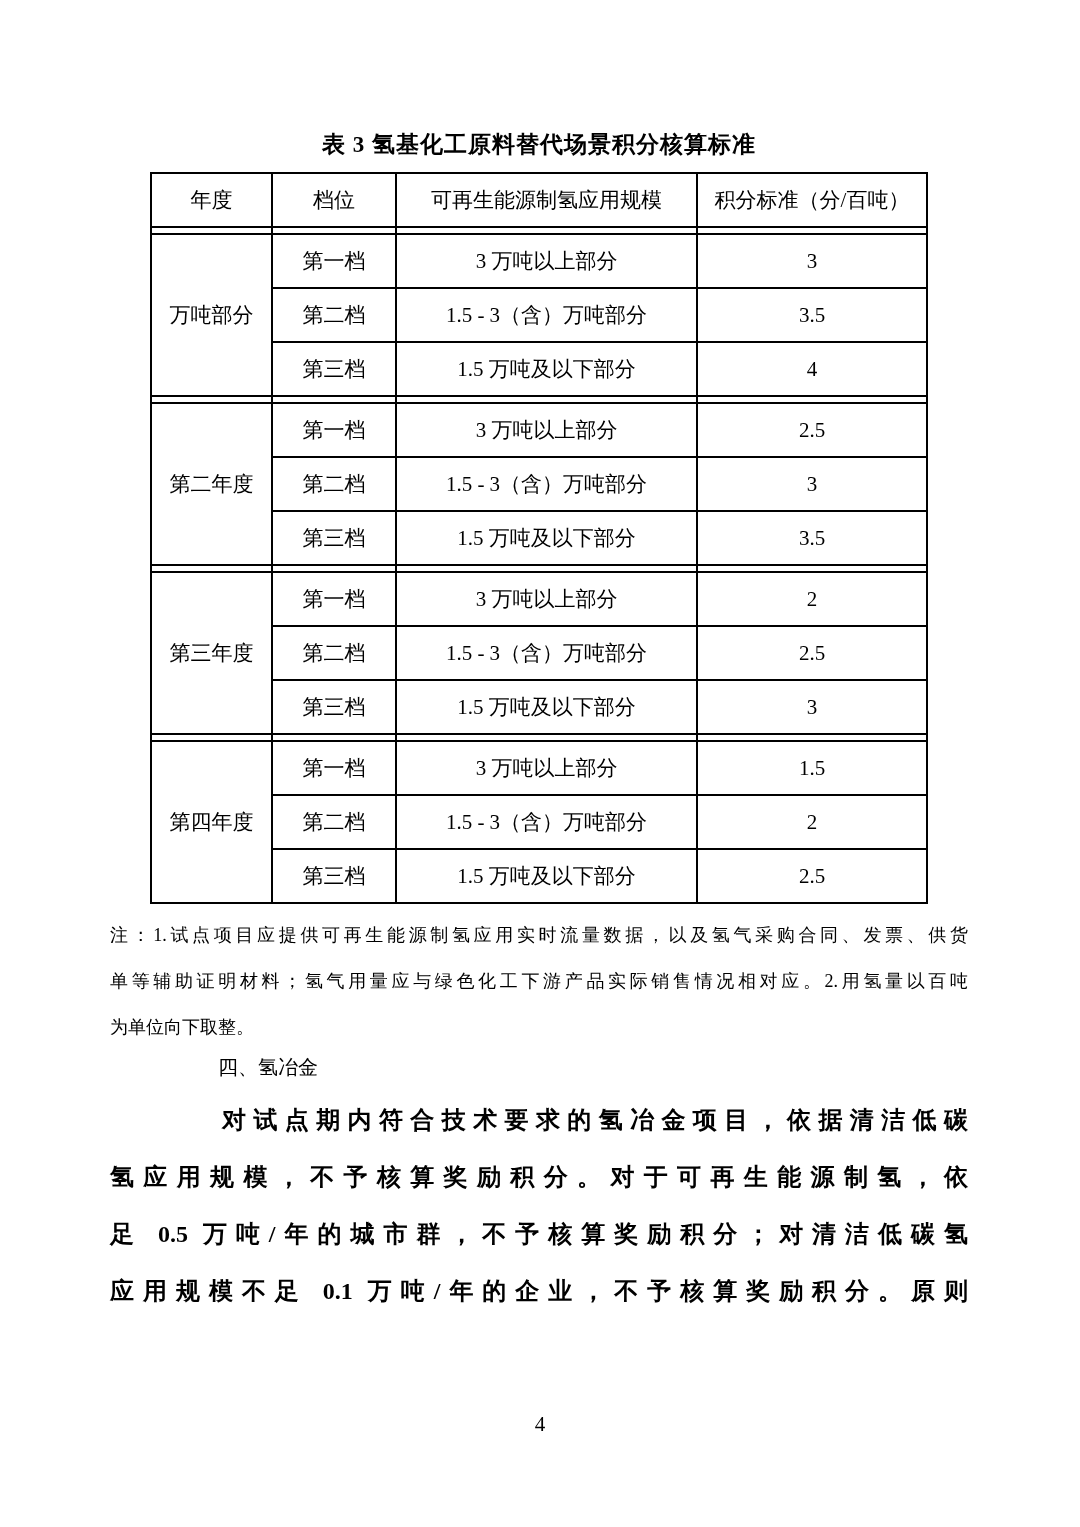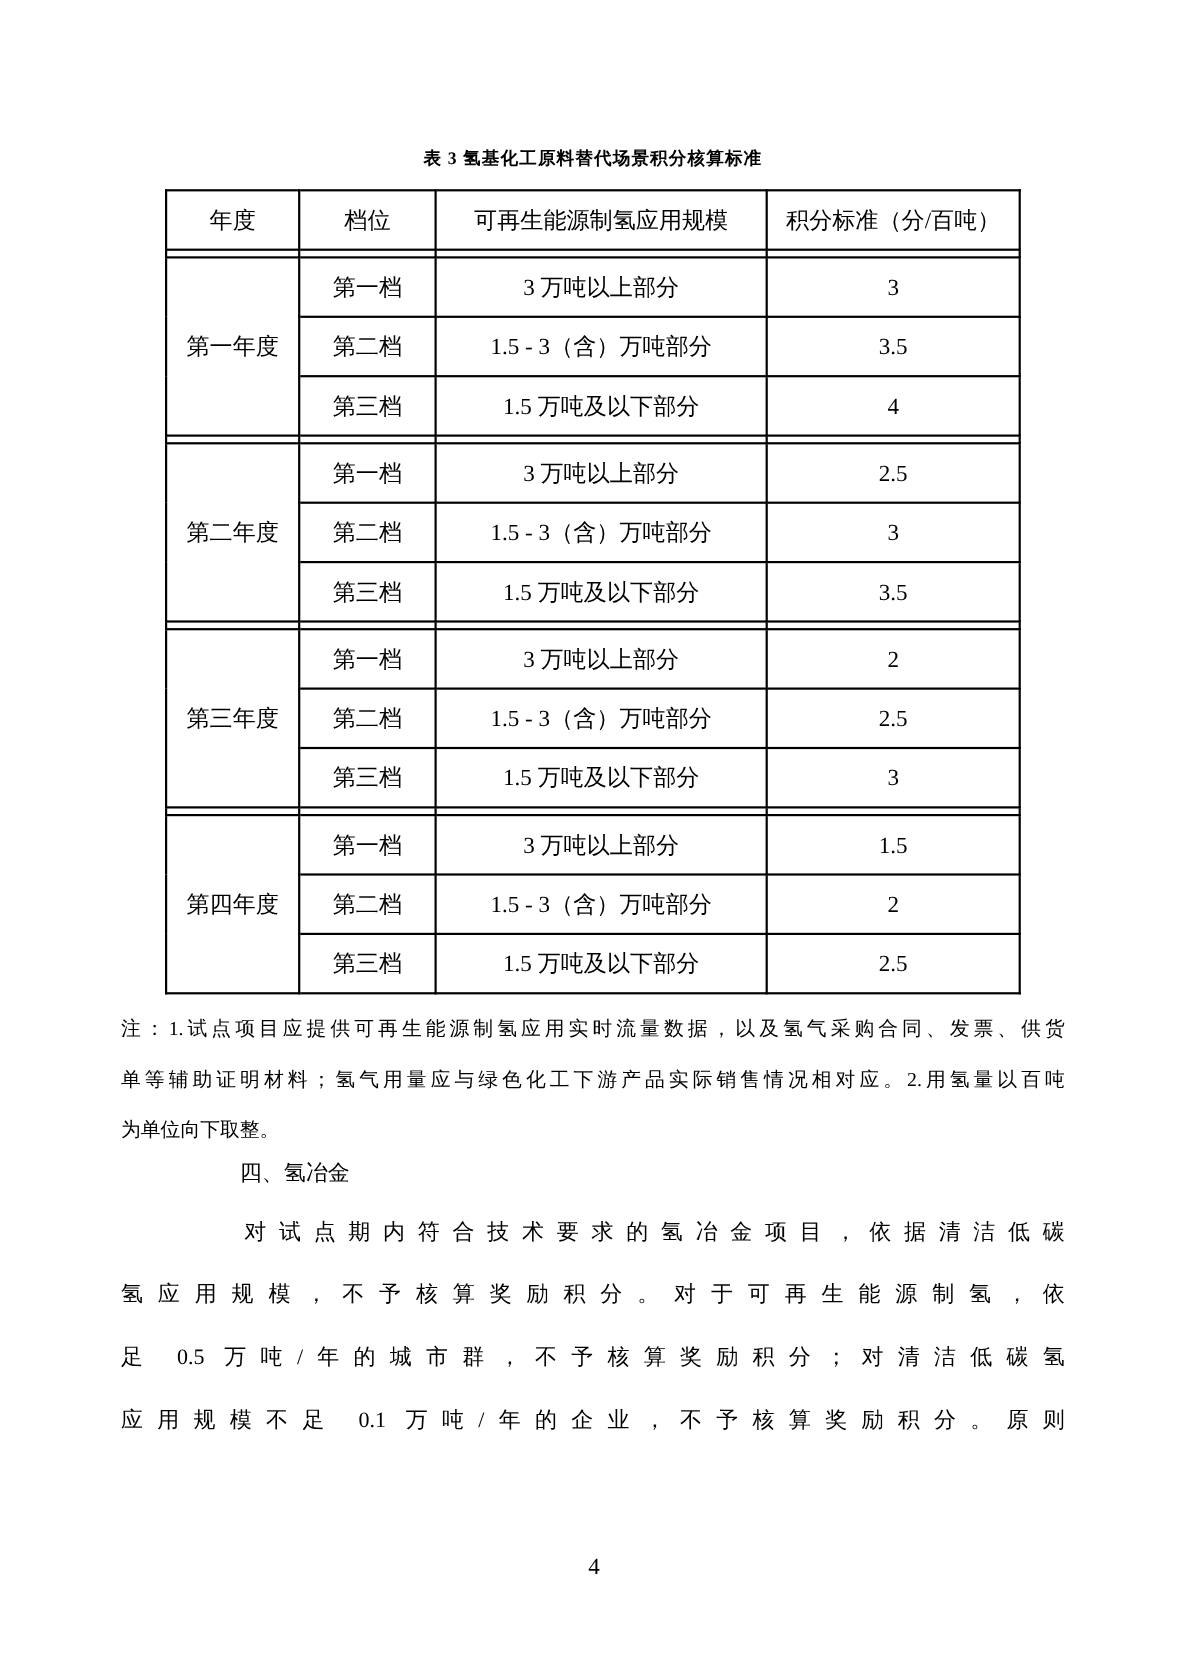"表 3 氢基化工原料替代场景积分核算标准" .doc-title { font-size: 16px -> 23px }
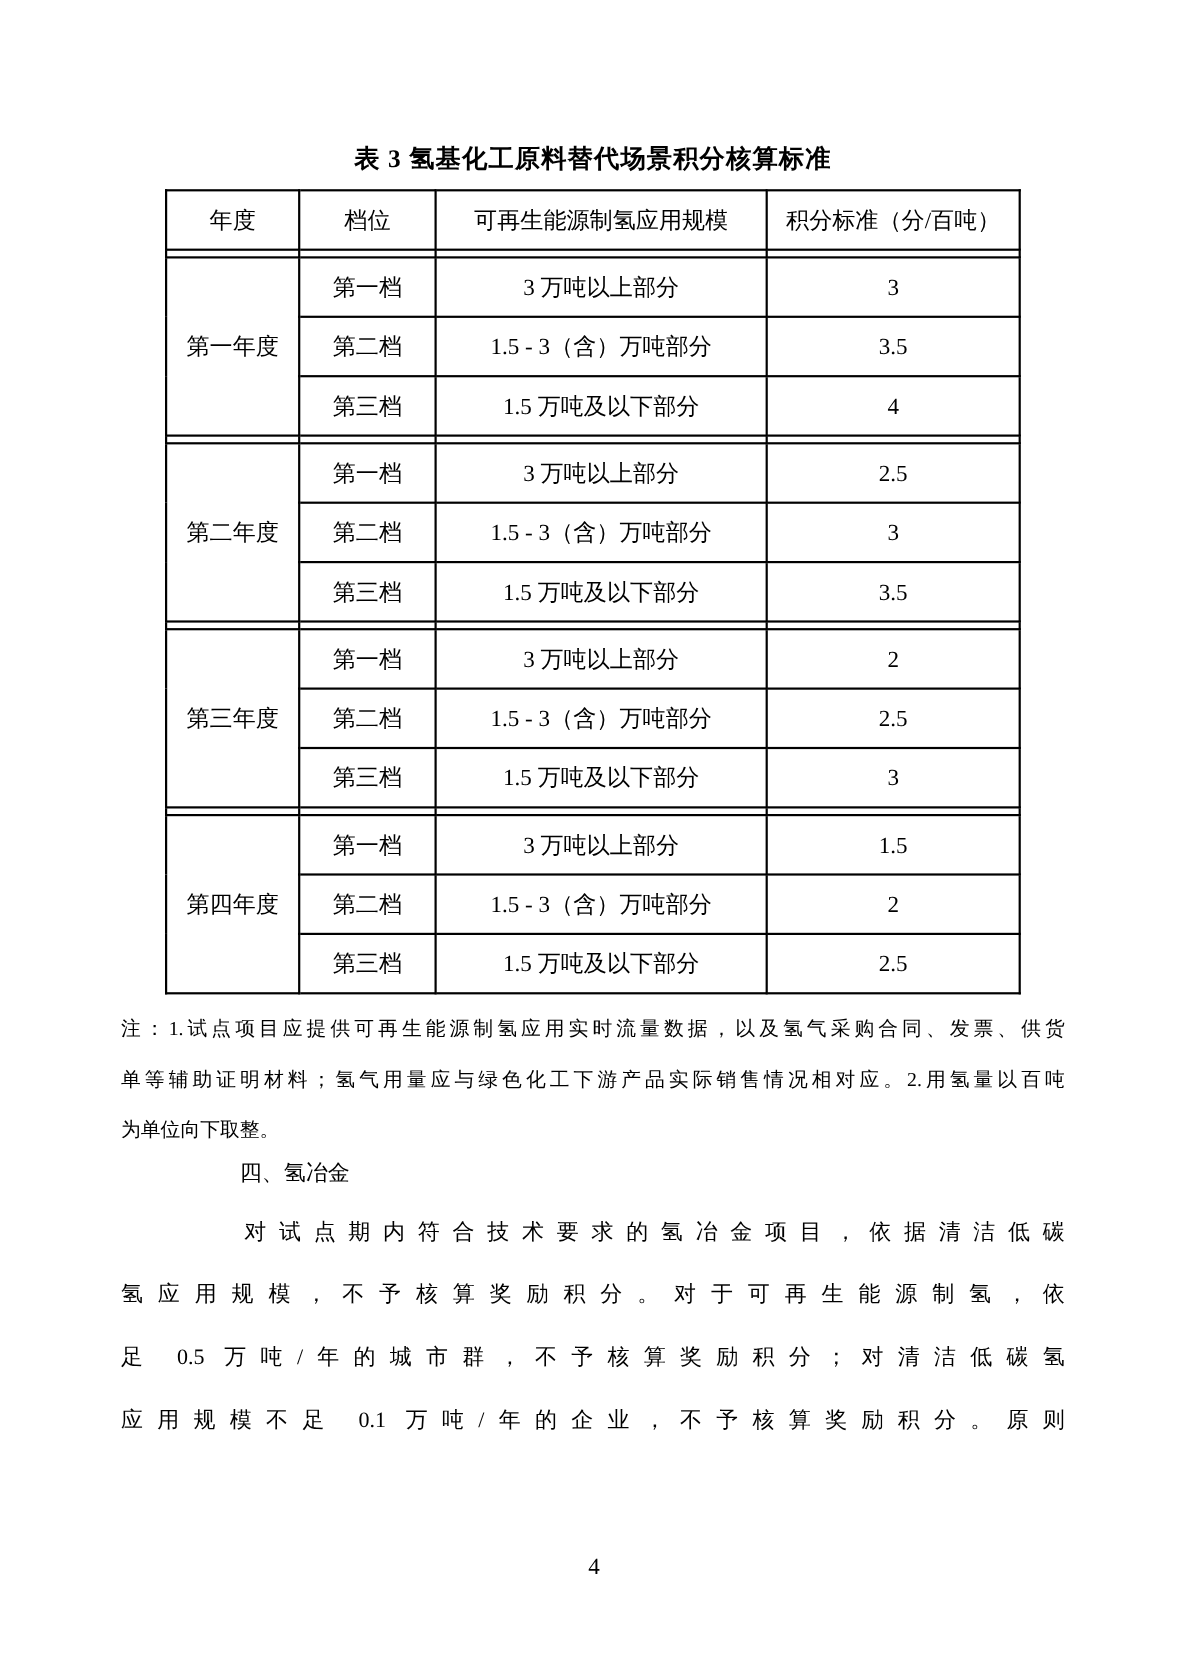"第一年度" td { text: 第一年度 -> 万吨部分 }
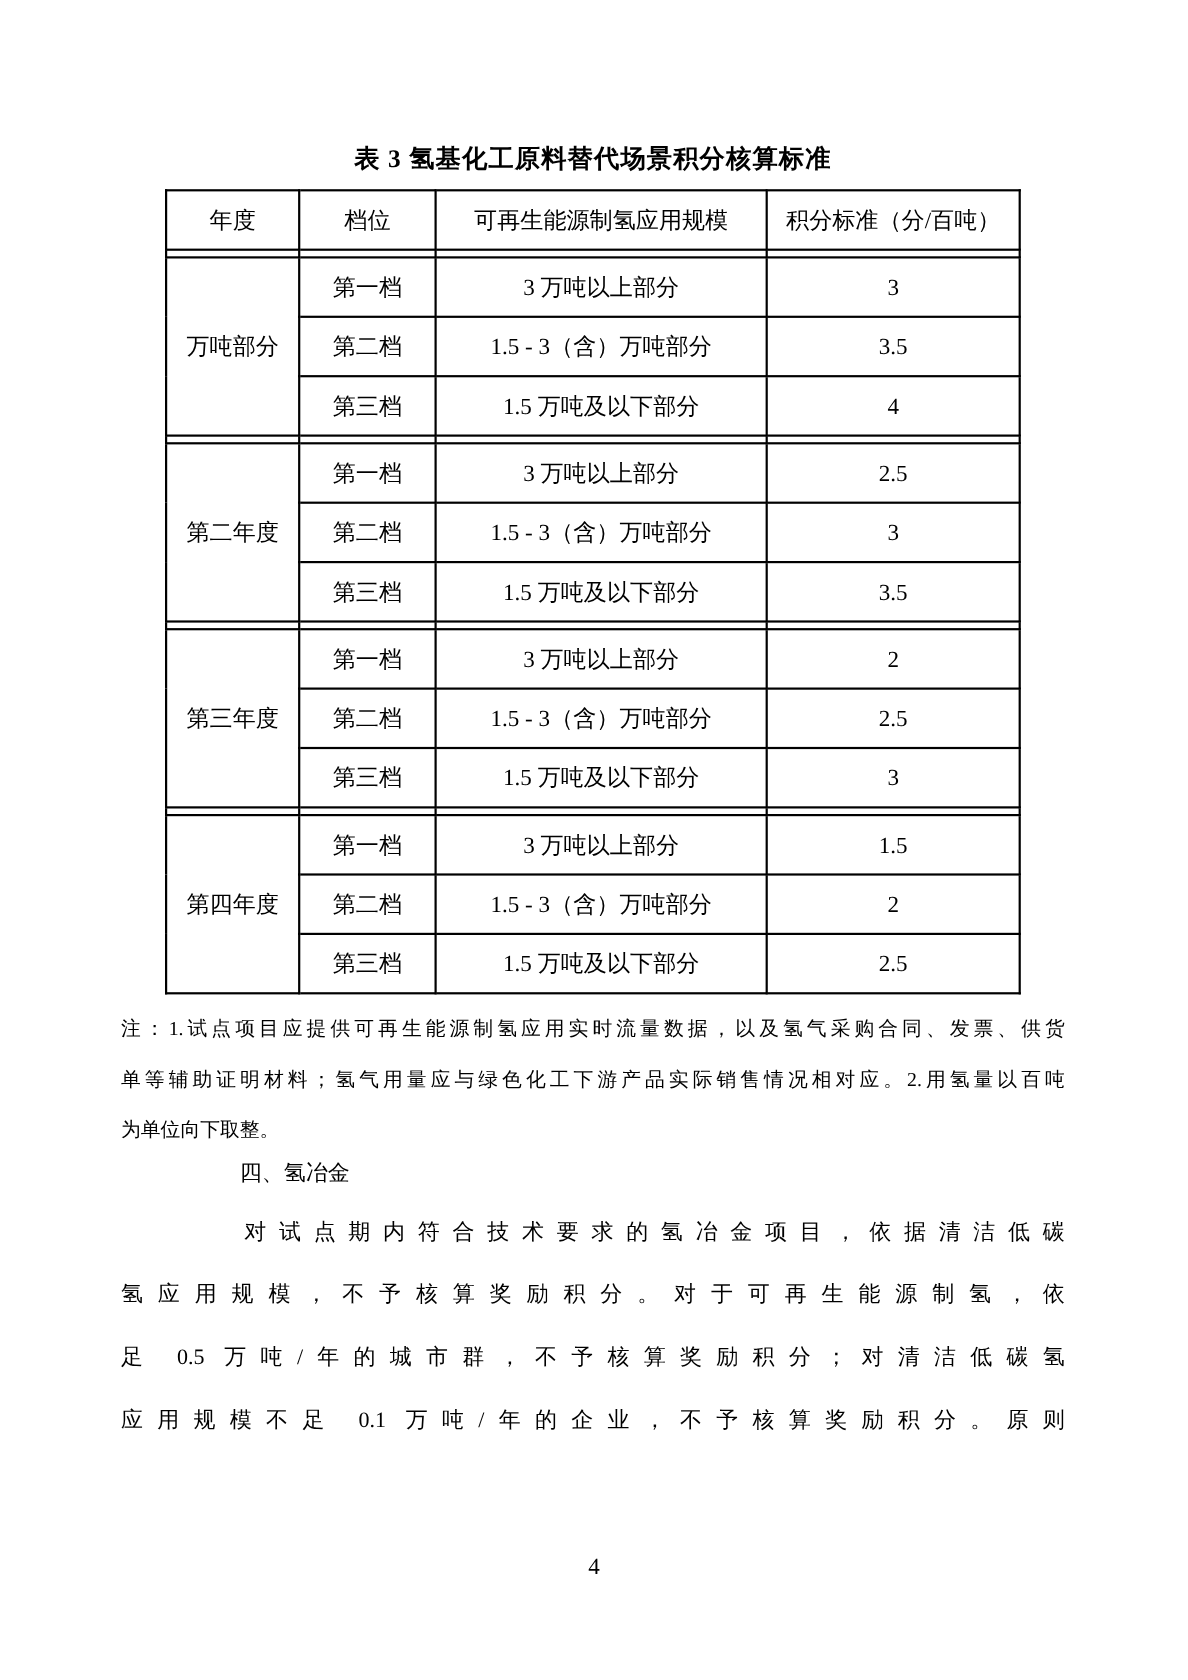"对试点期内符合技术要求的氢冶金项目，依据清洁低碳" .body-par { font-size: 20px -> 24px; font-weight: none -> bold }
